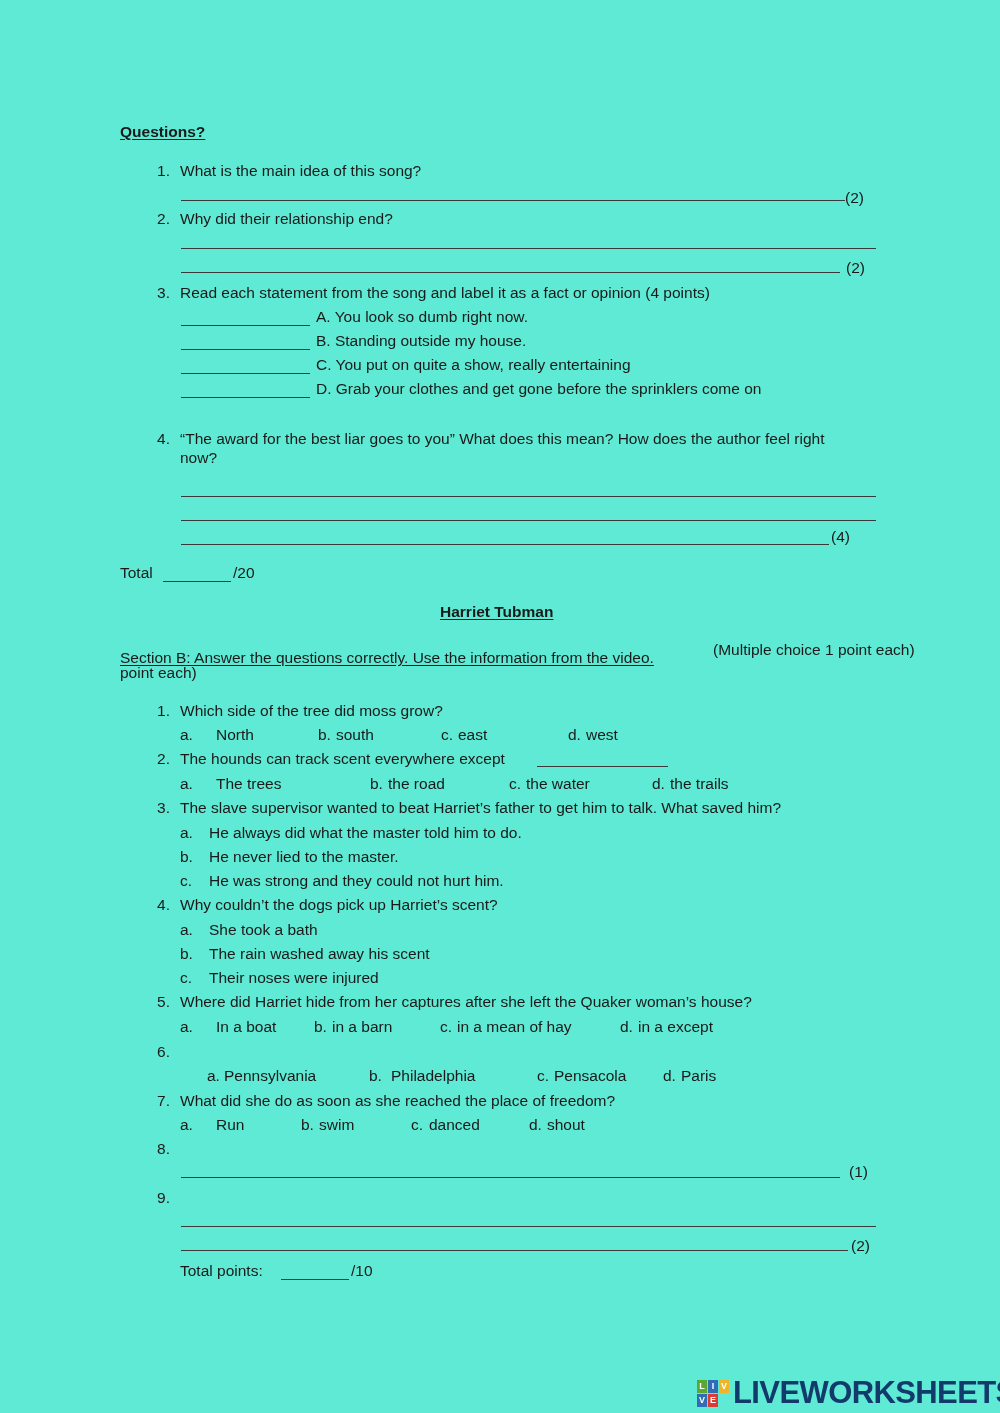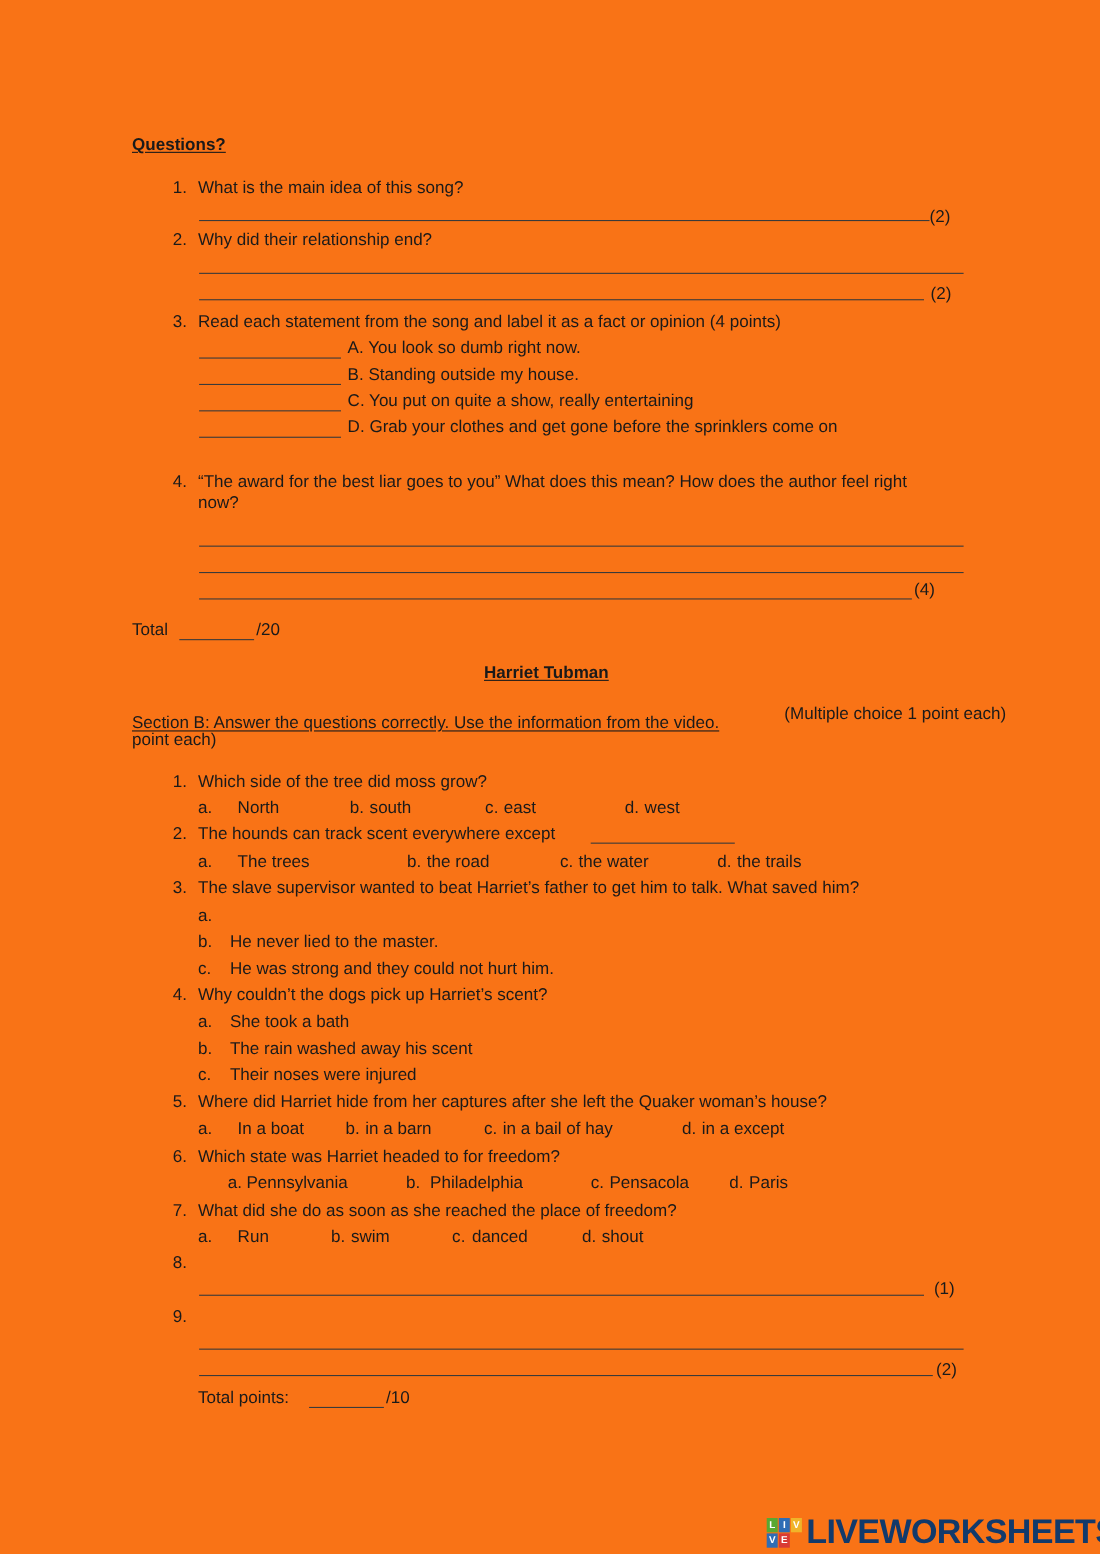"Questions?" .page { background: #f97316 -> #5eead4 }
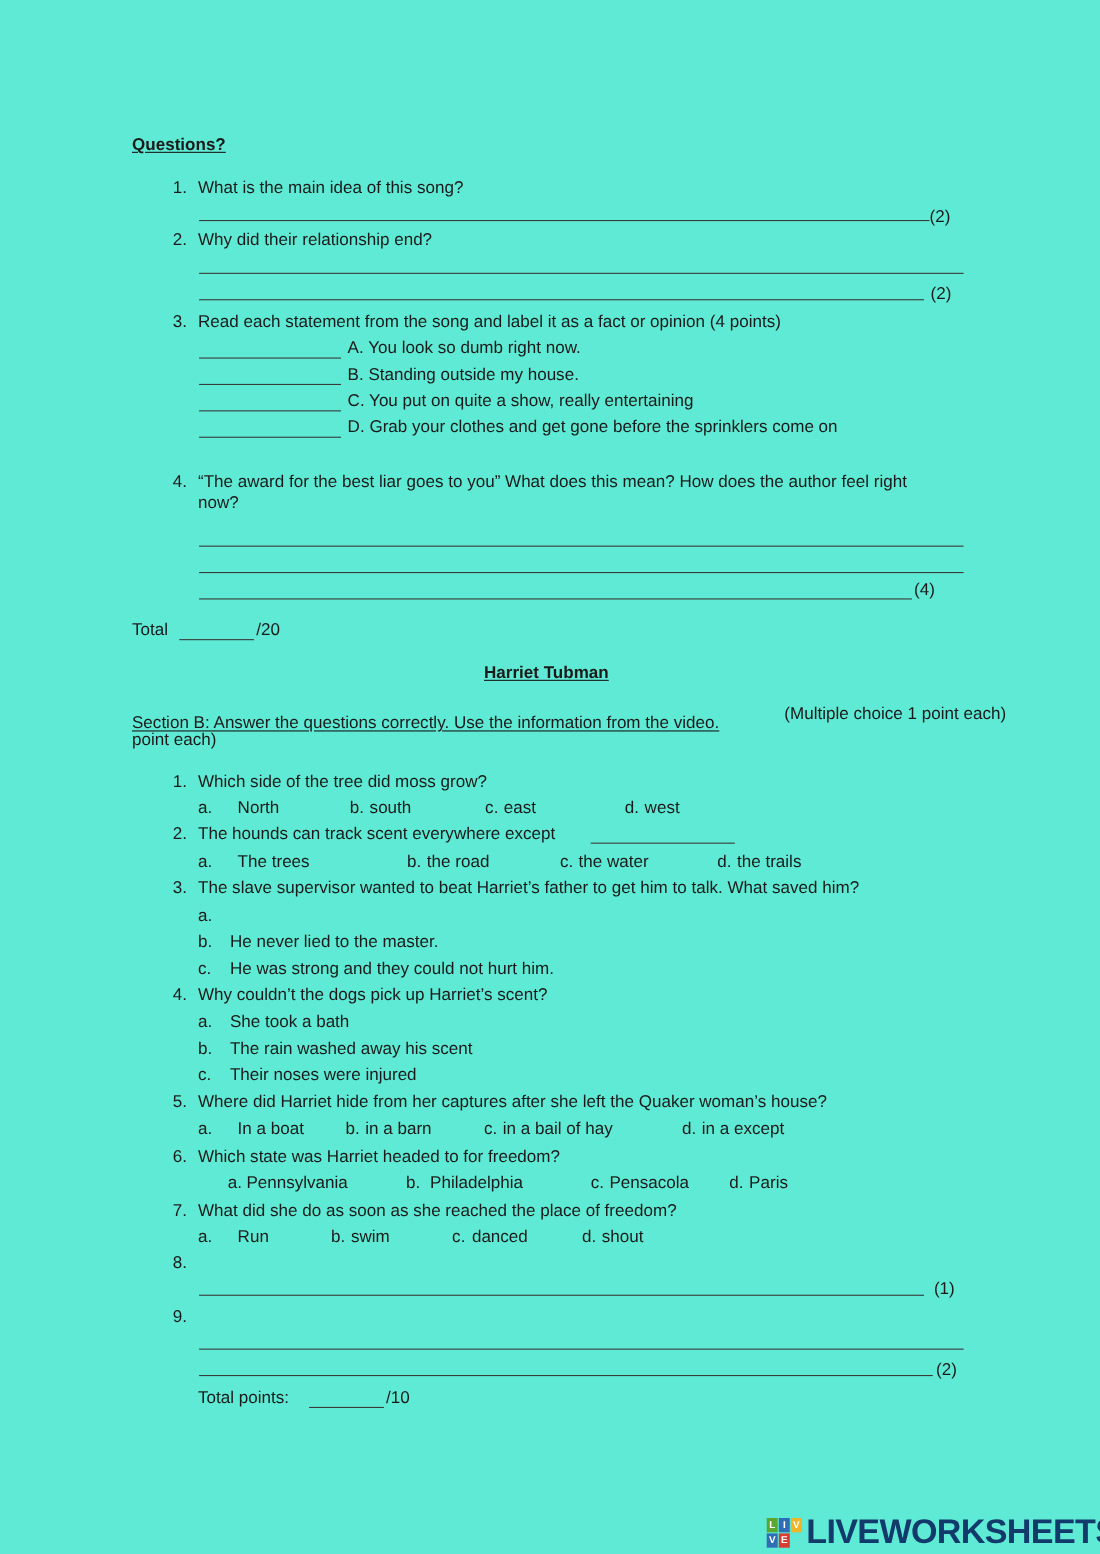"He always did what the" div.t { html: none -> <div>He always did what the master told him to do.</div> }
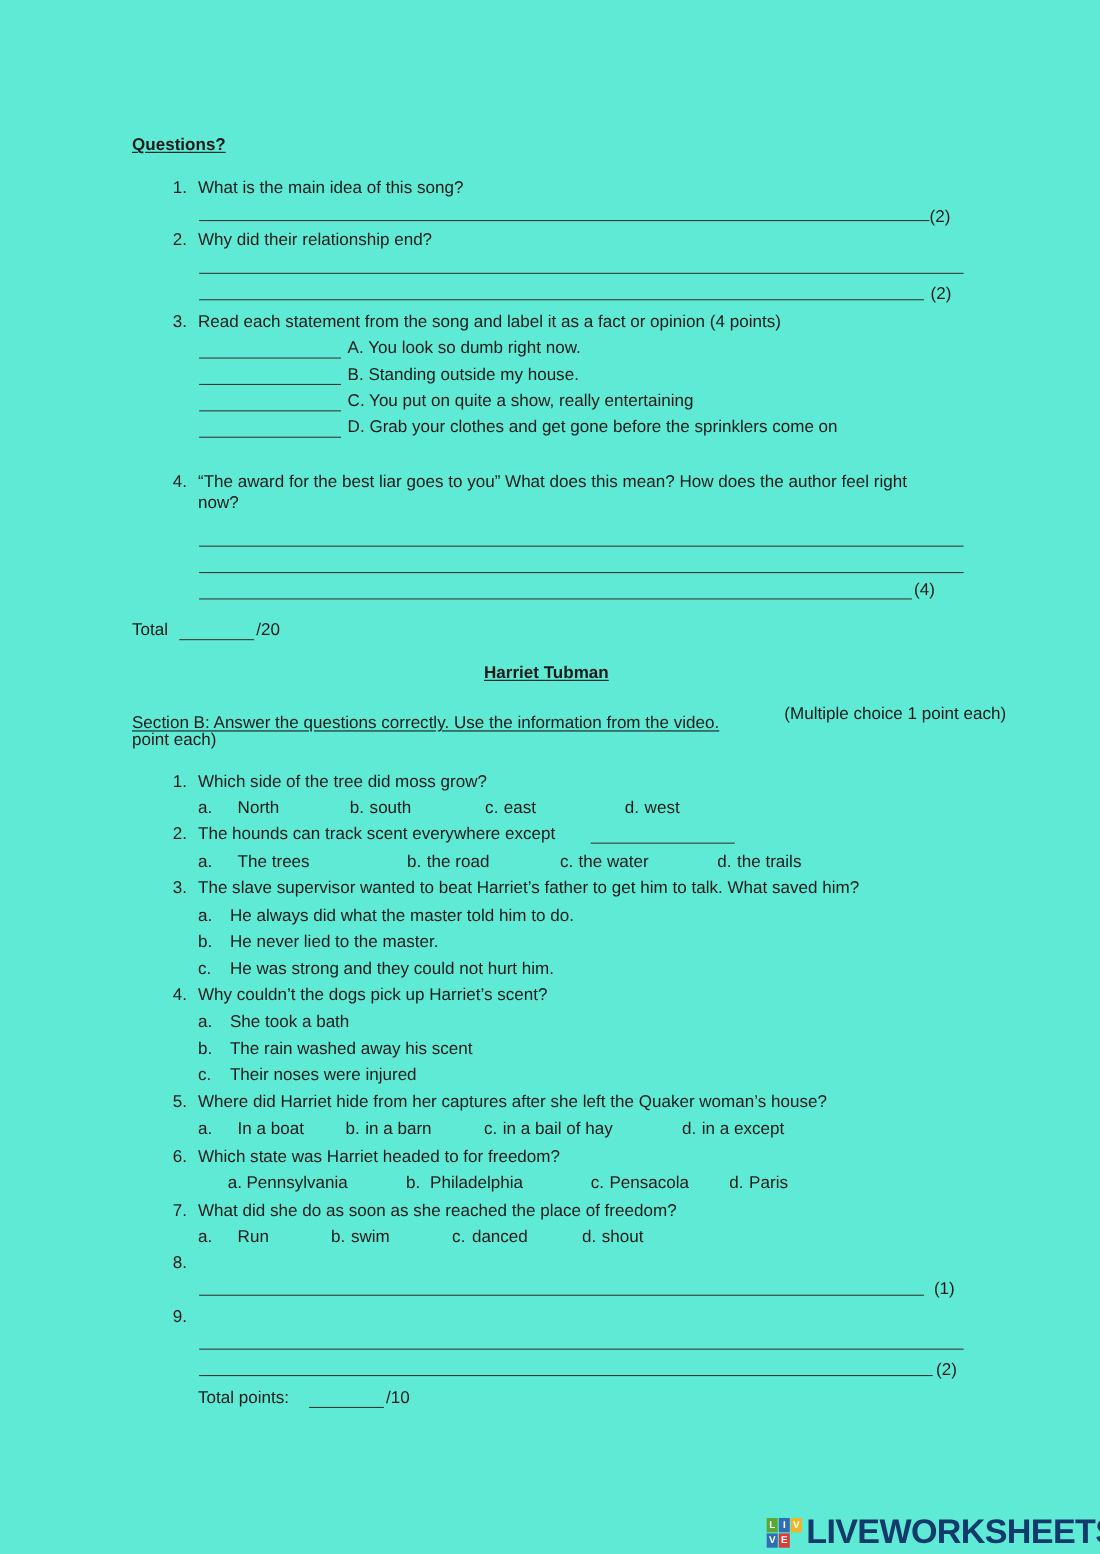"in a bail of hay" div.t { text: bail -> mean }
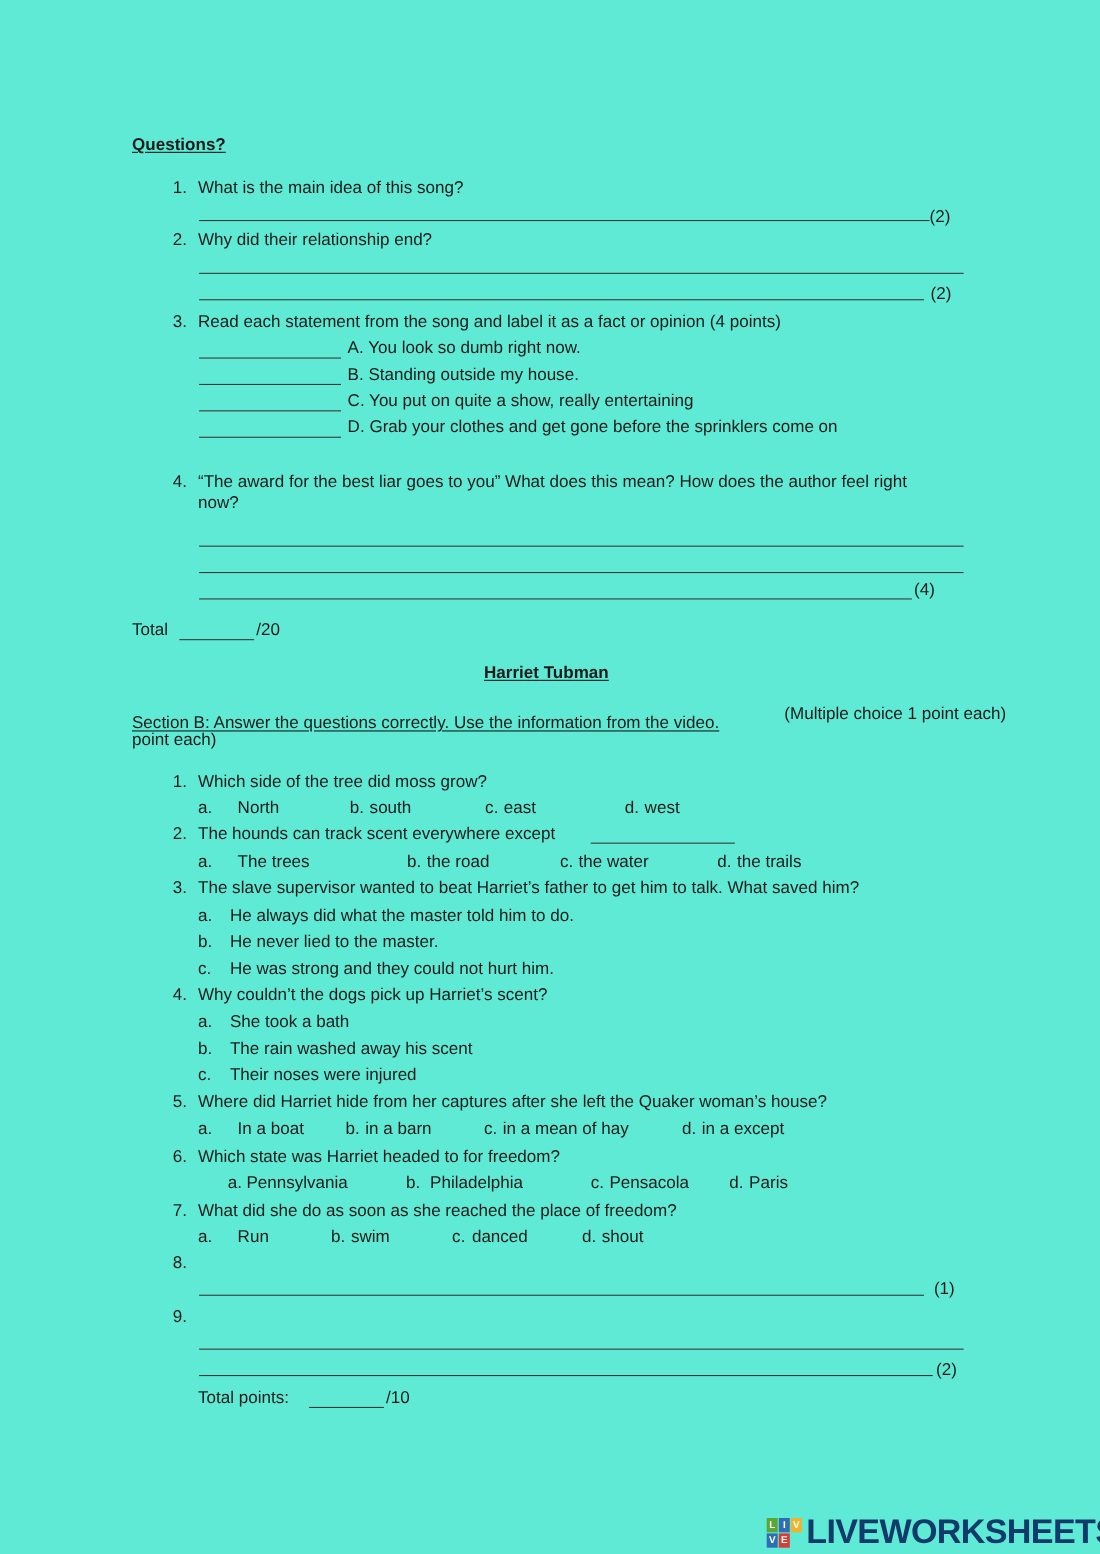"Which state was Harriet headed" div.t { html: <div>Which state was Harriet headed to for freedom?</div> -> none }
